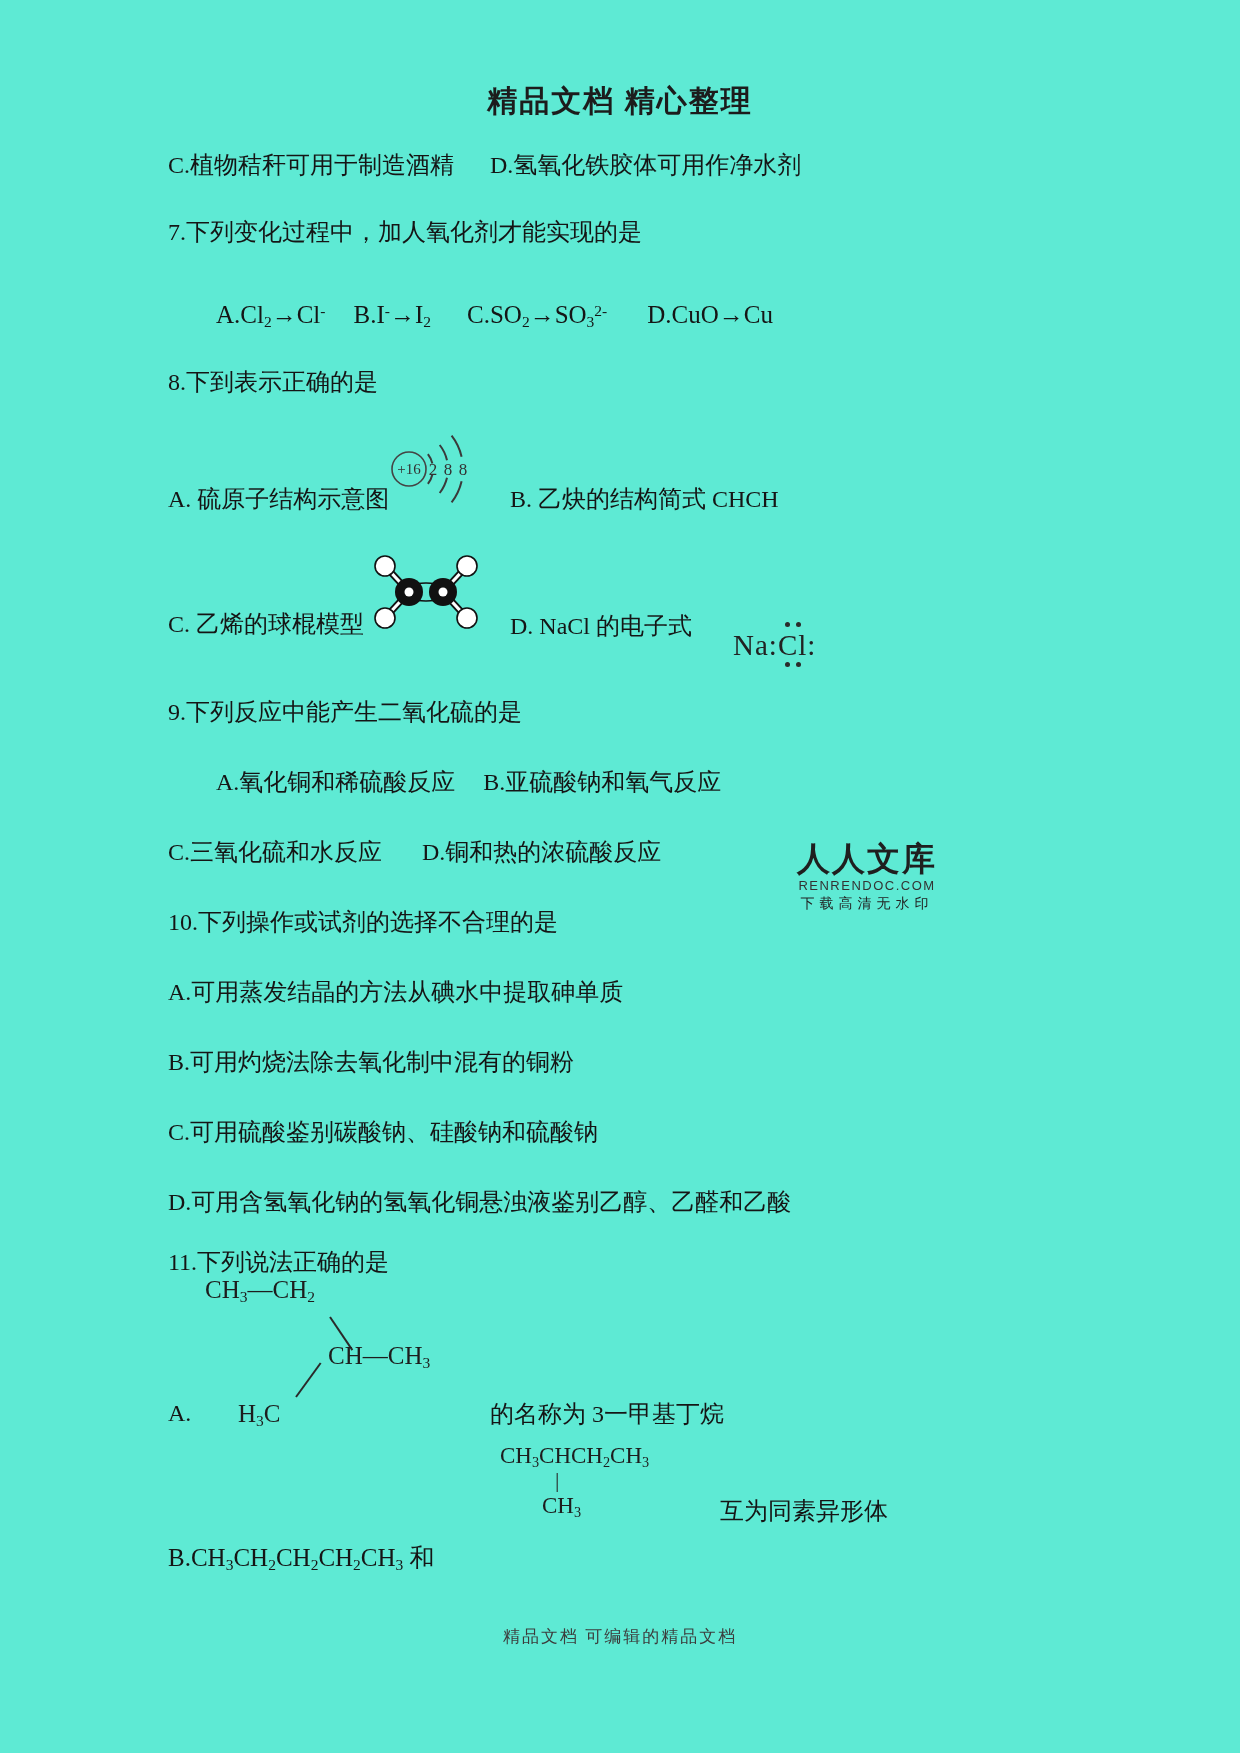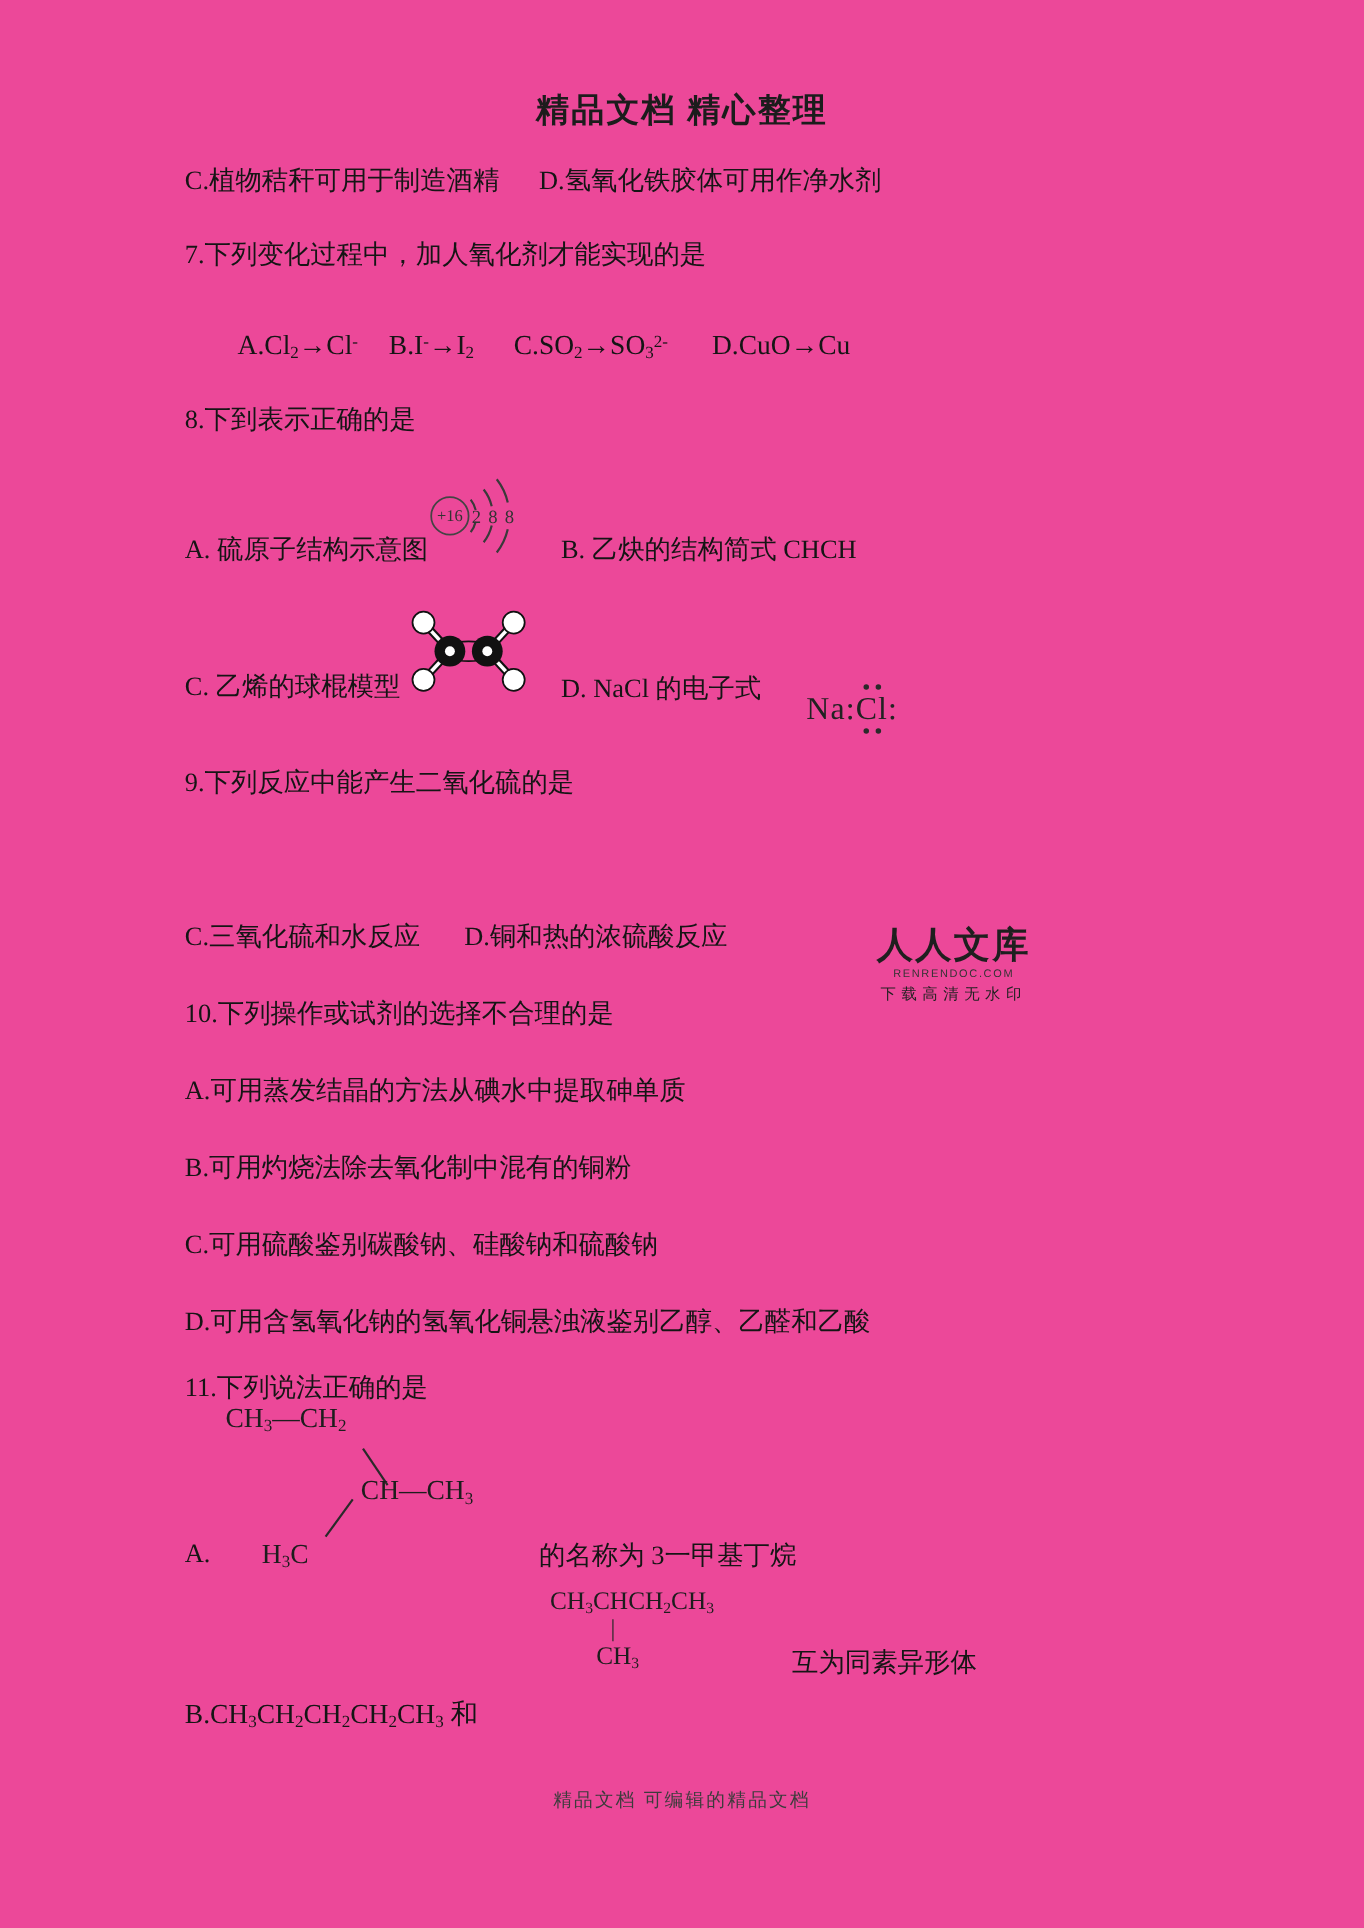"精品文档 精心整理" .page { background: #ec4899 -> #5eead4 }
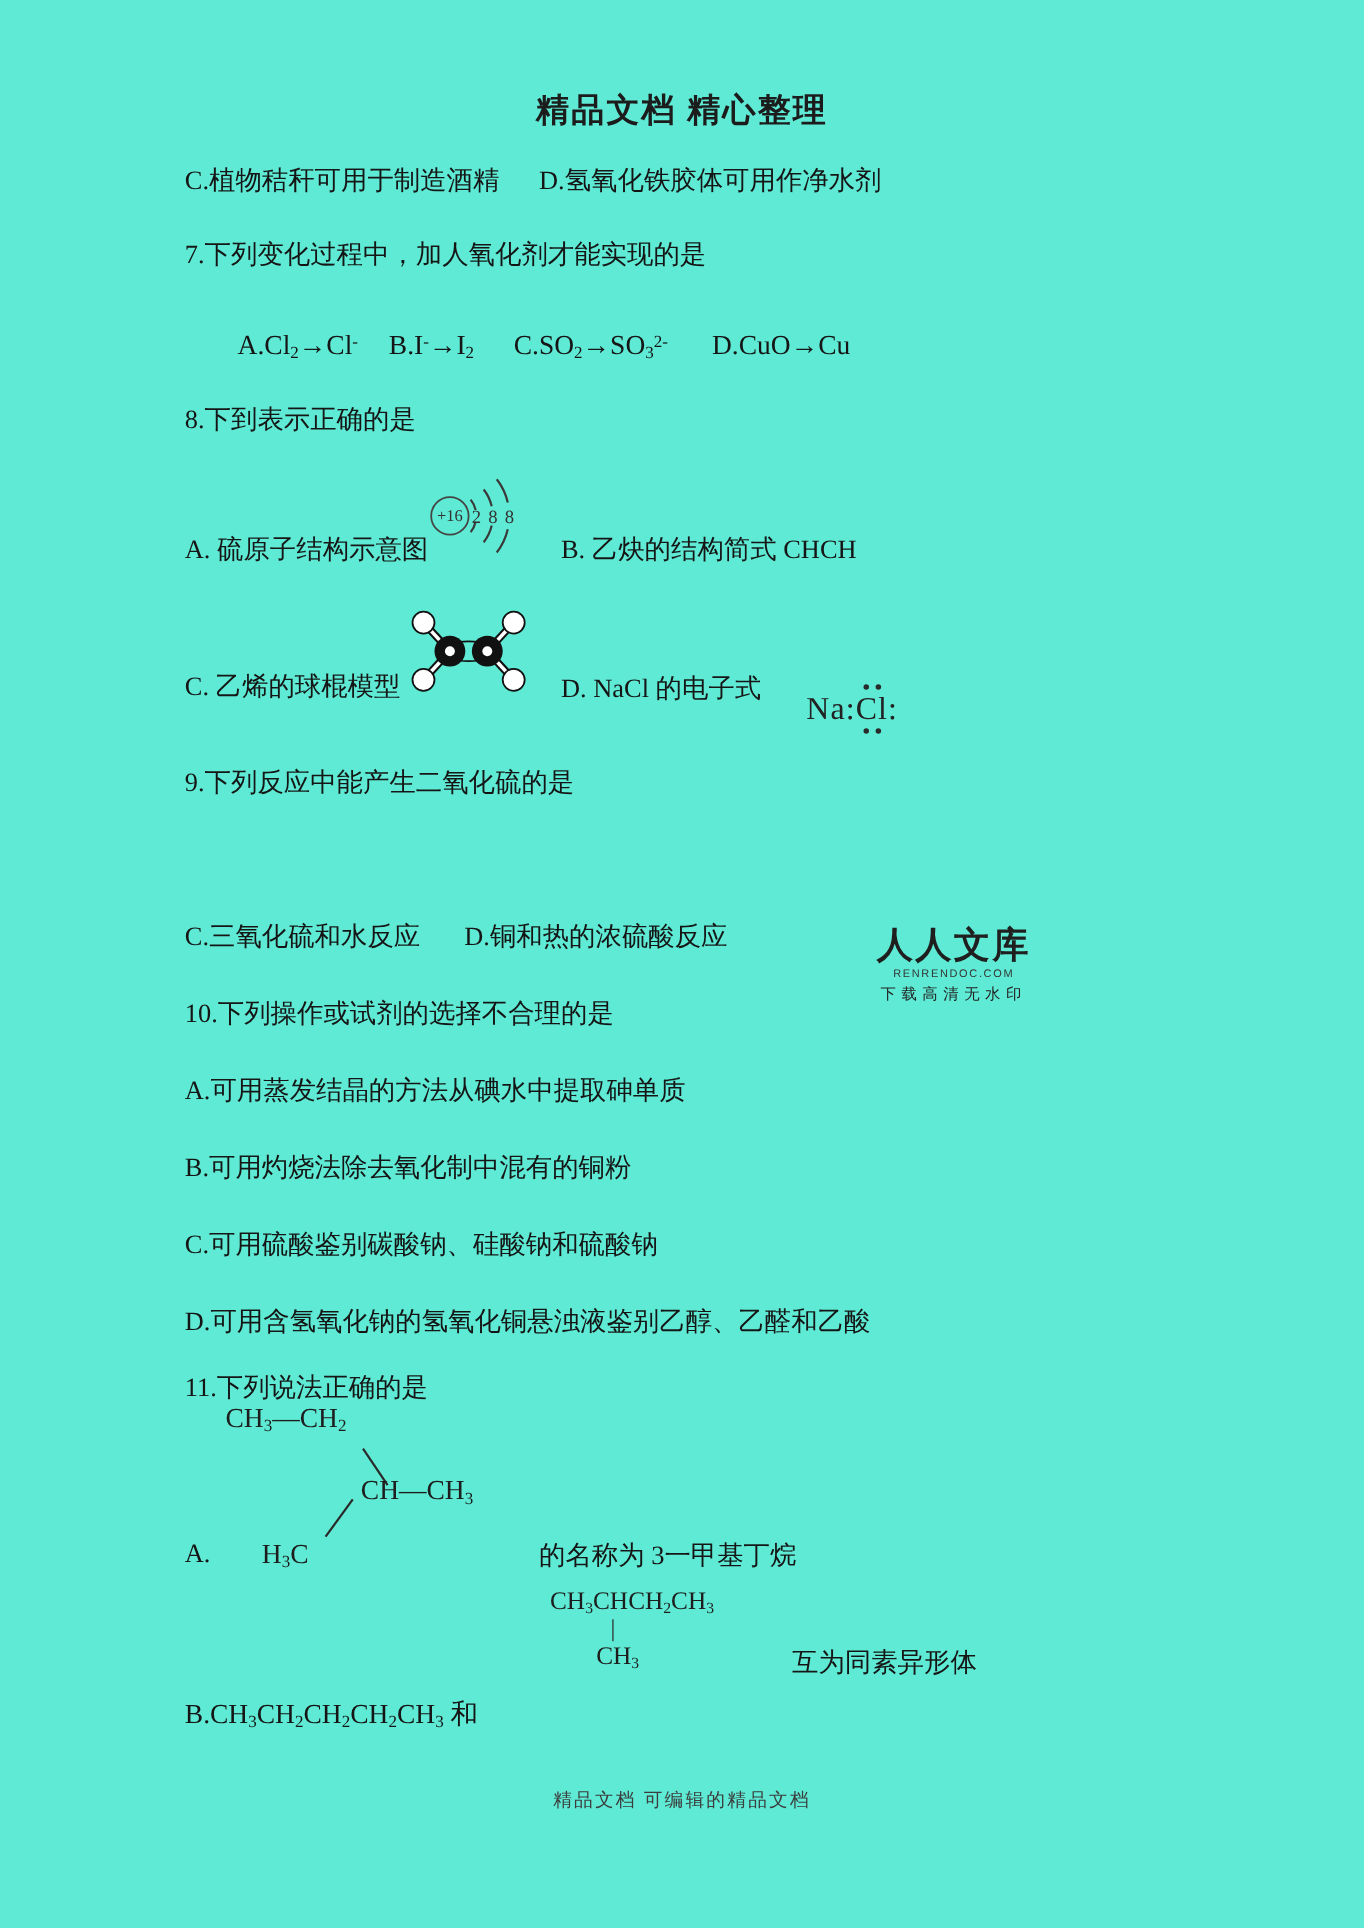"A.氧化铜和稀硫酸反应 B.亚硫酸钠和氧气反应" div.line { html: none -> <div> <span>A.氧化铜和稀硫酸反应</span><span>B.亚硫酸钠和氧气反应</span> </div> }
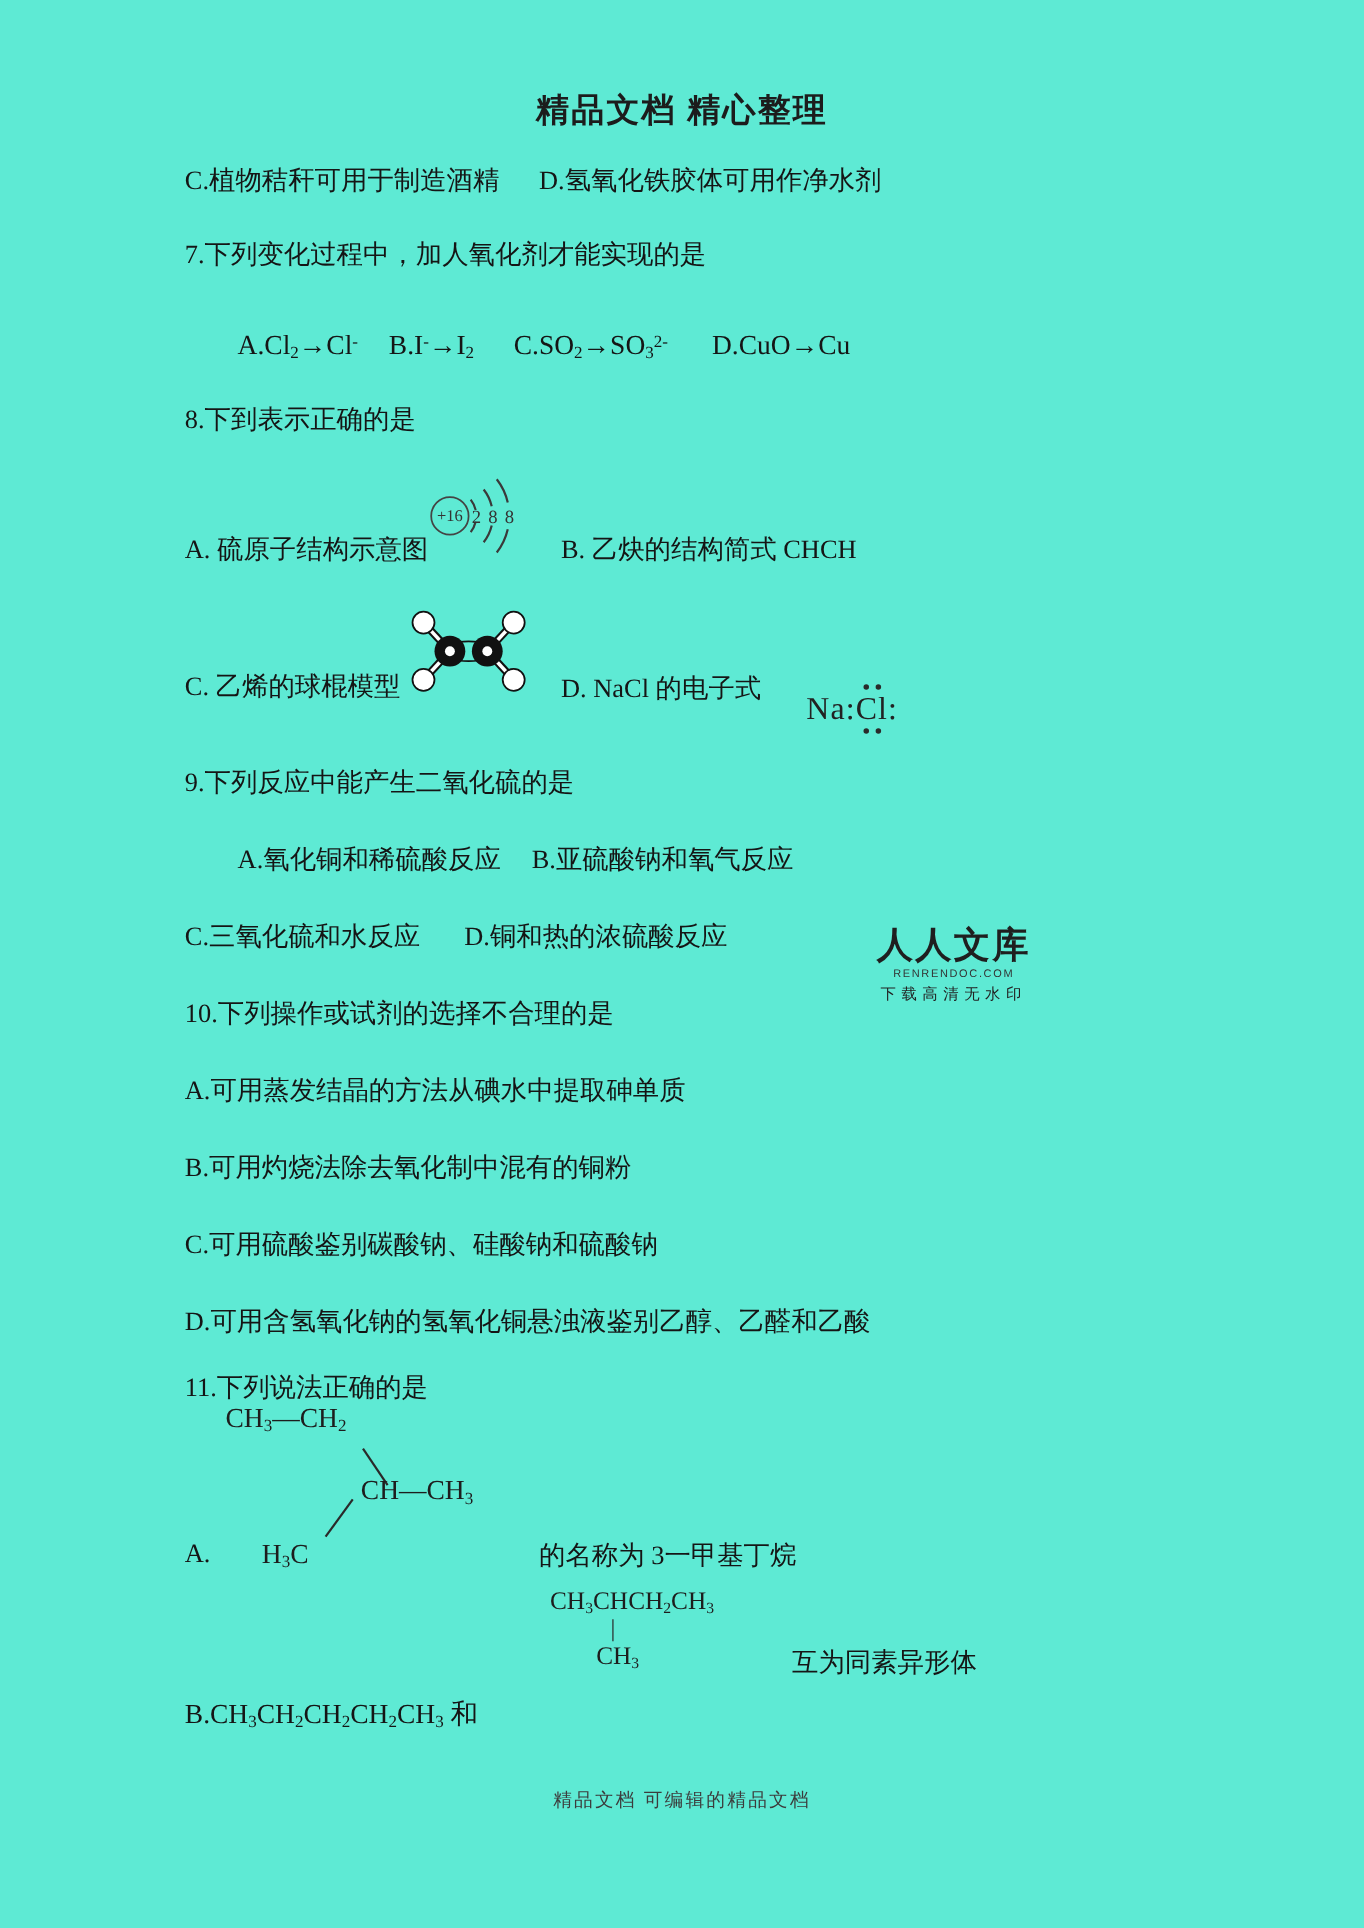"RENRENDOC.COM" .wm-domain { font-size: 10px -> 13px }
